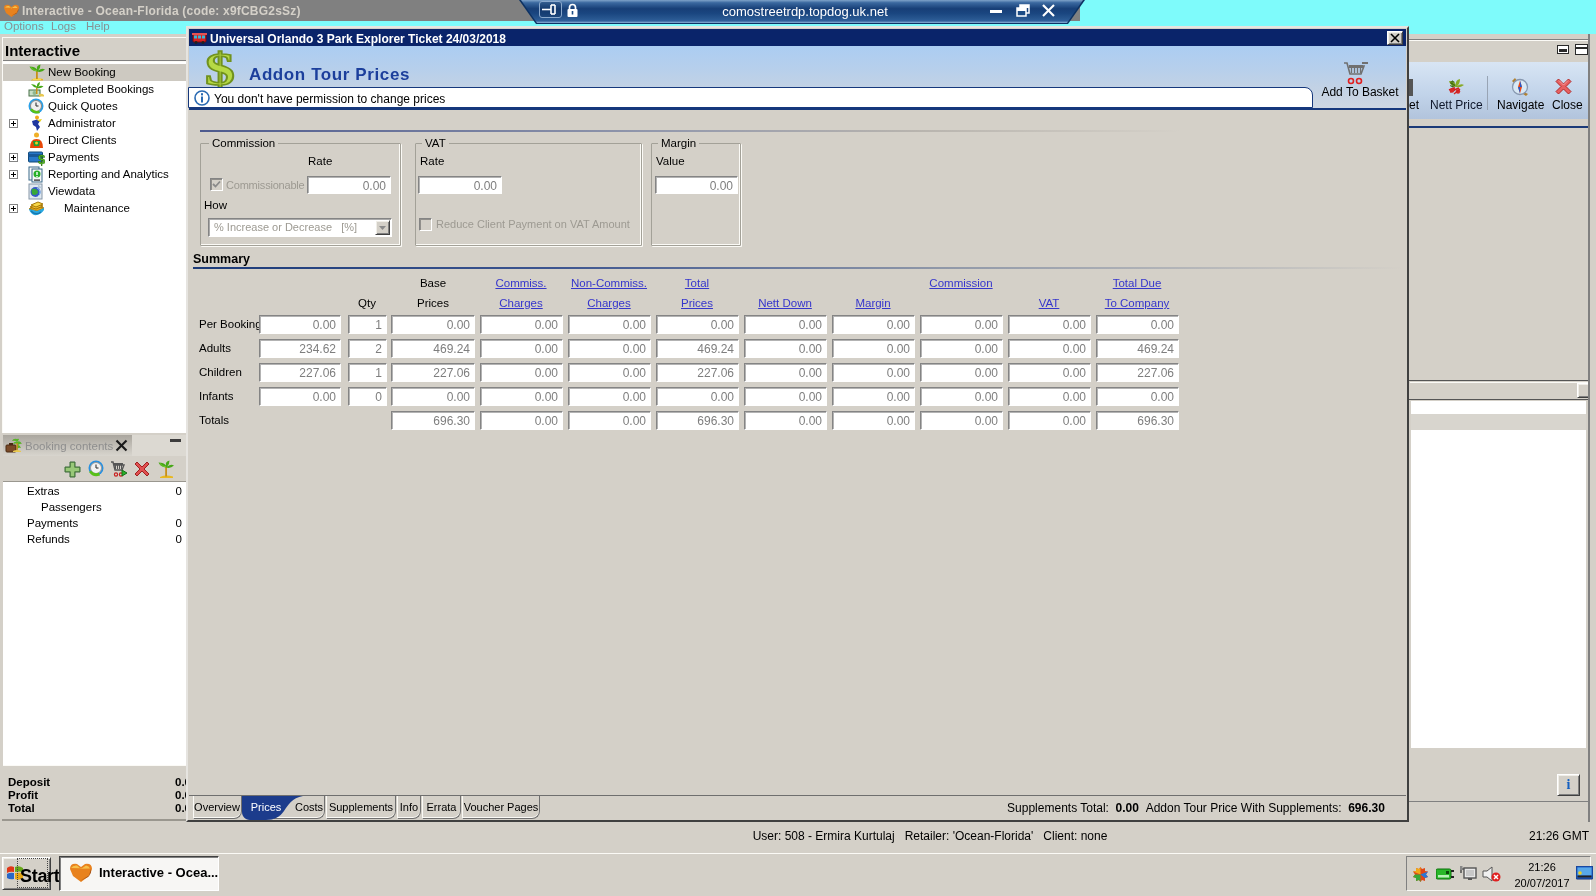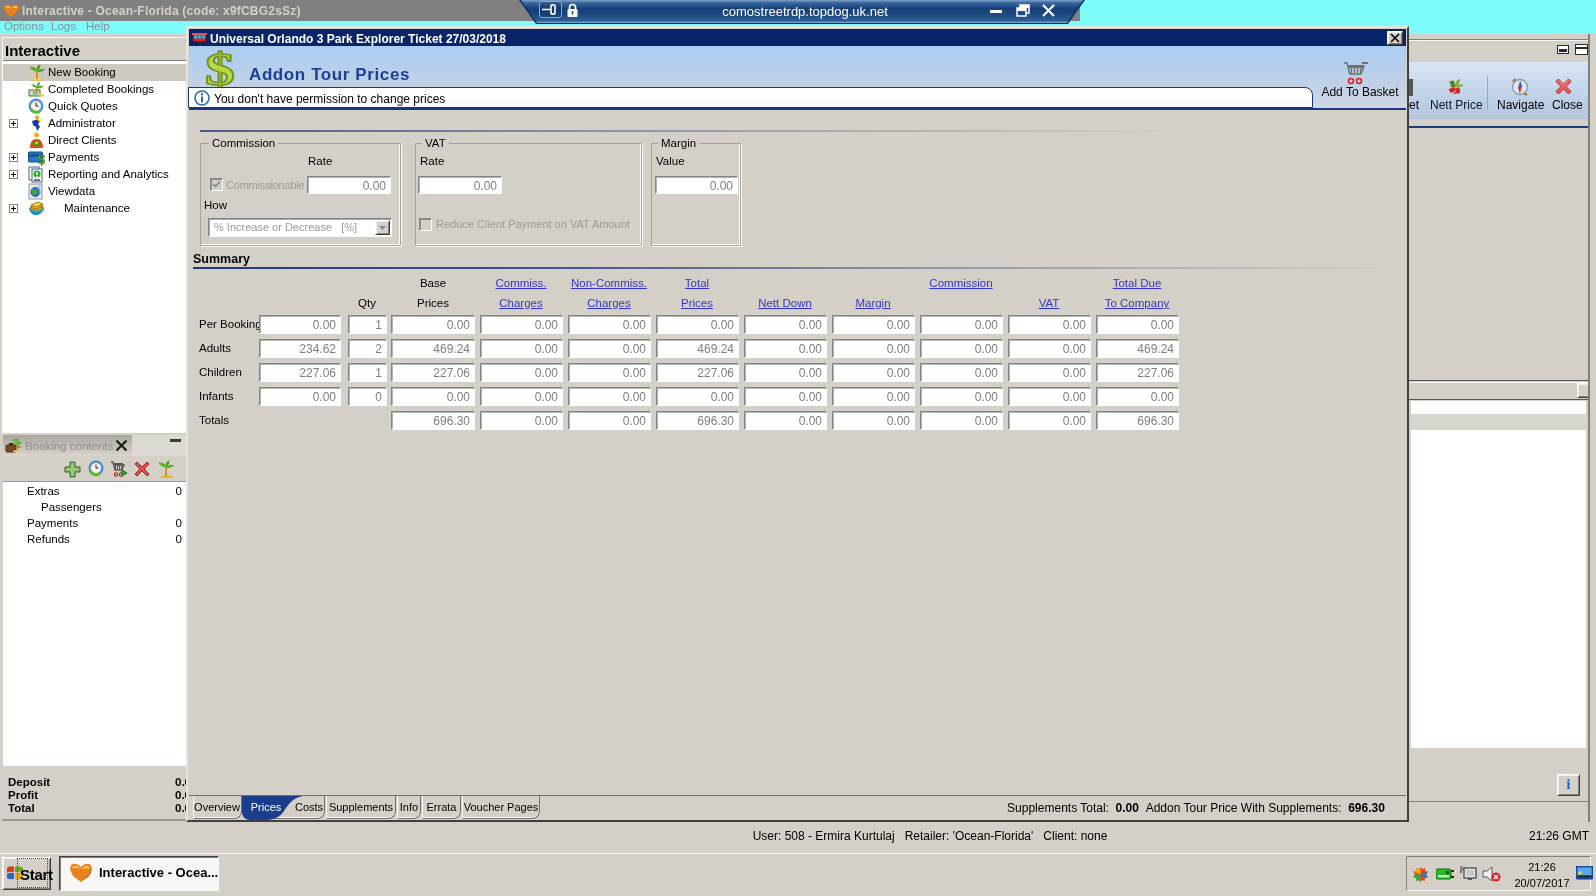"Universal Orlando 3 Park Explorer" div.abs { text: 27/03/2018 -> 24/03/2018 }
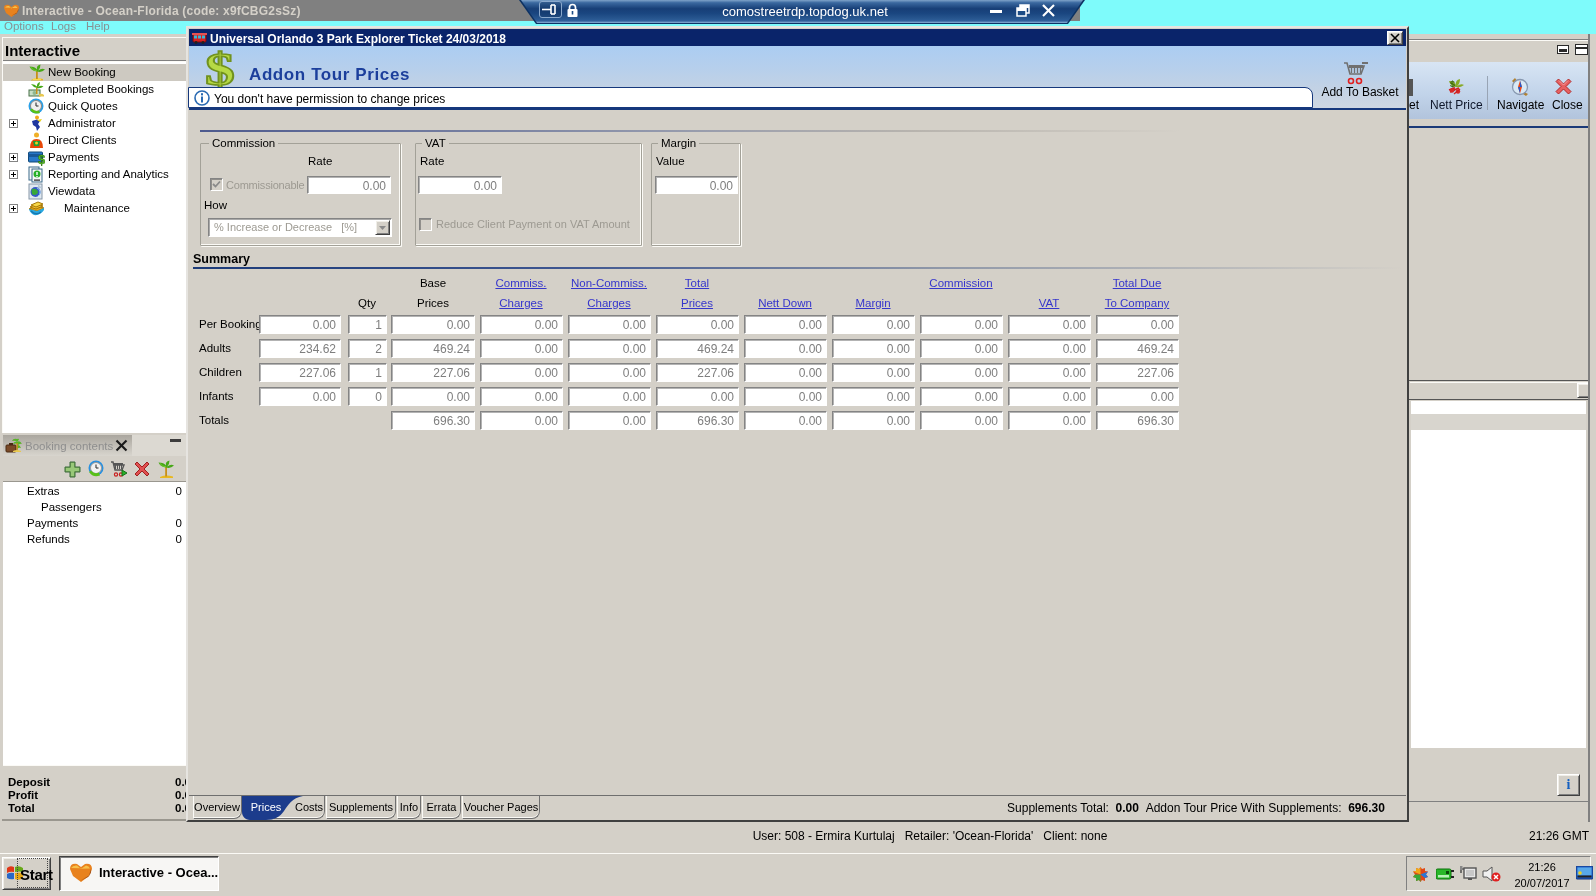"Start" div.abs { font-size: 15px -> 18px }
